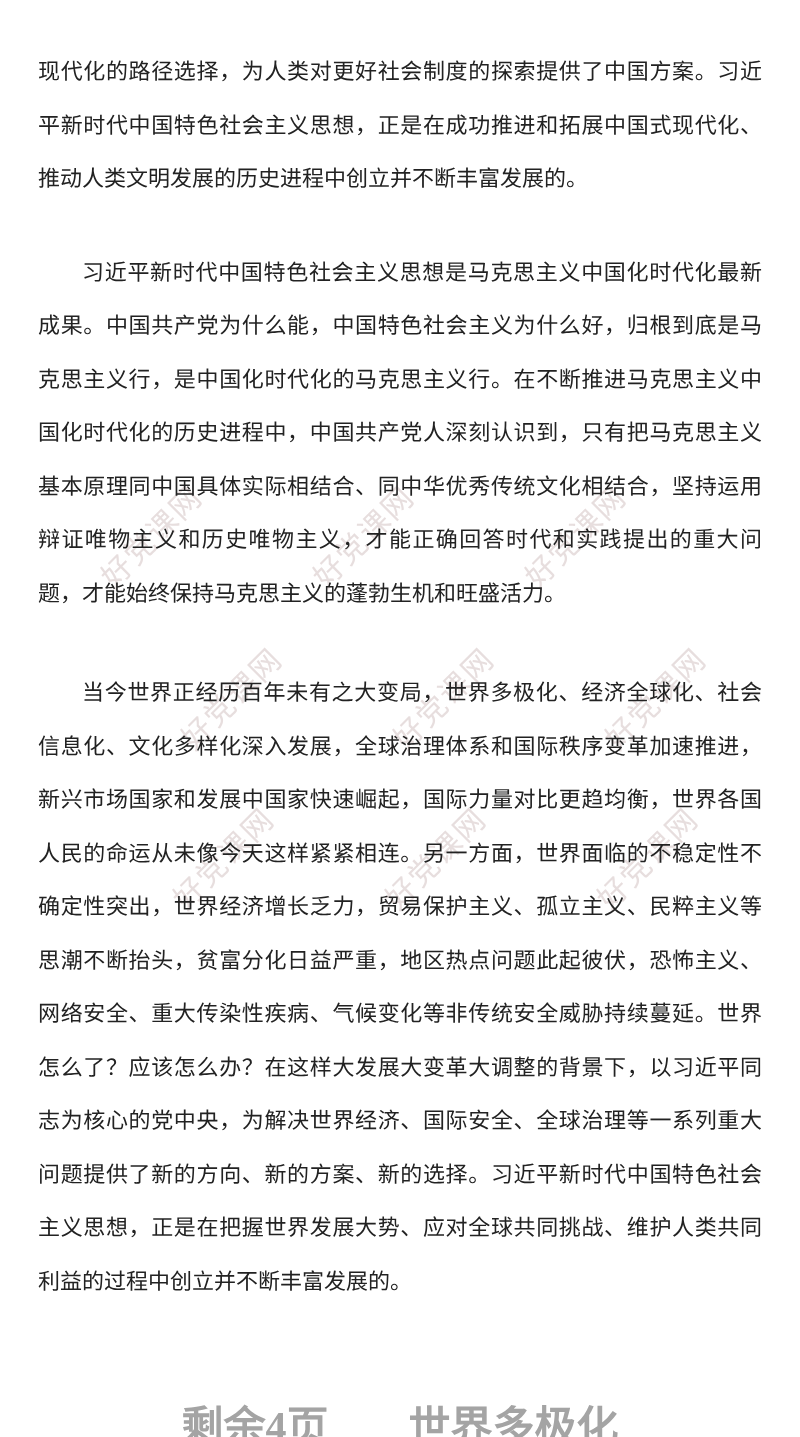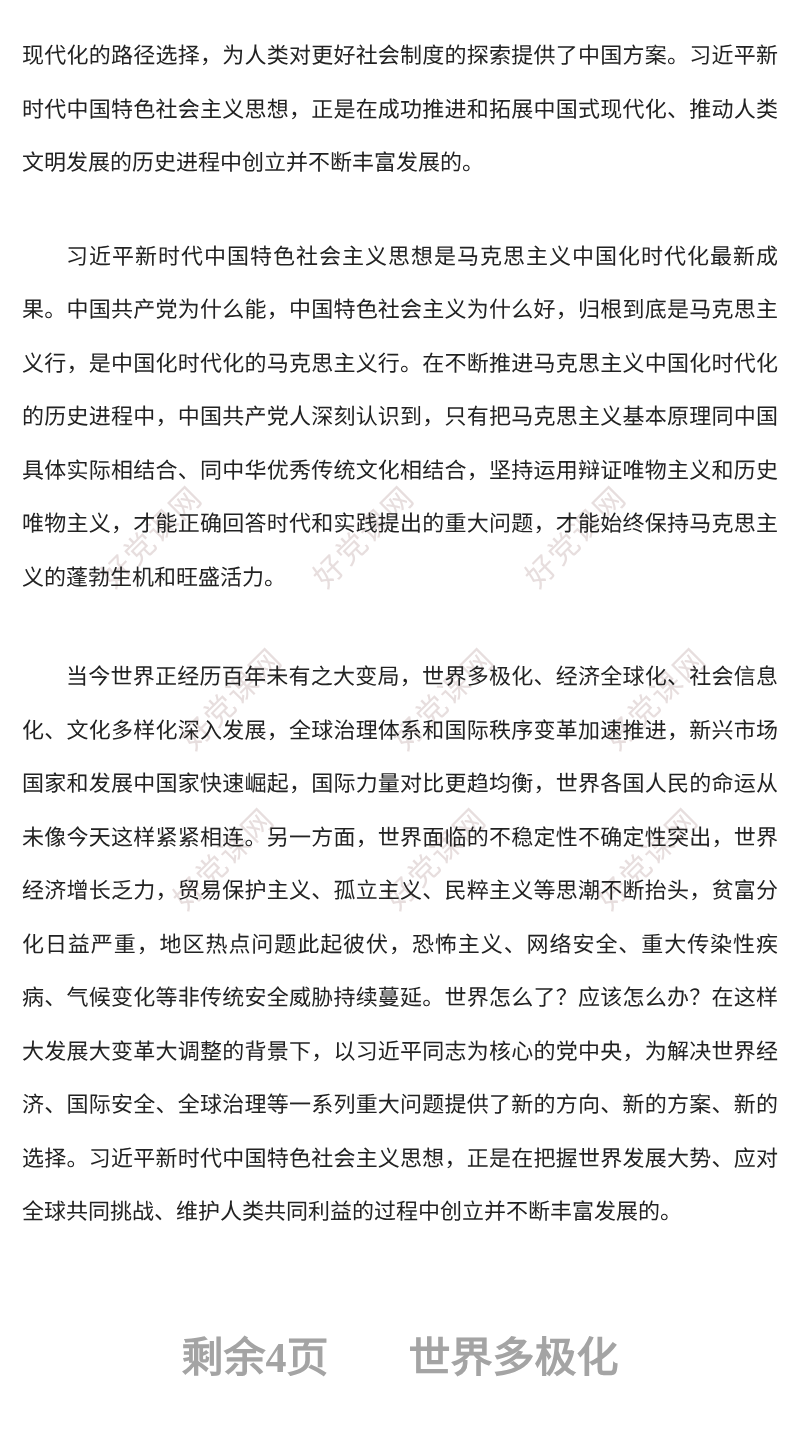"现代化的路径选择，为人类对更好社会制度的探索提供了中国方案。习近平新时代中国特色" .para { margin: 0 -> 16px }
